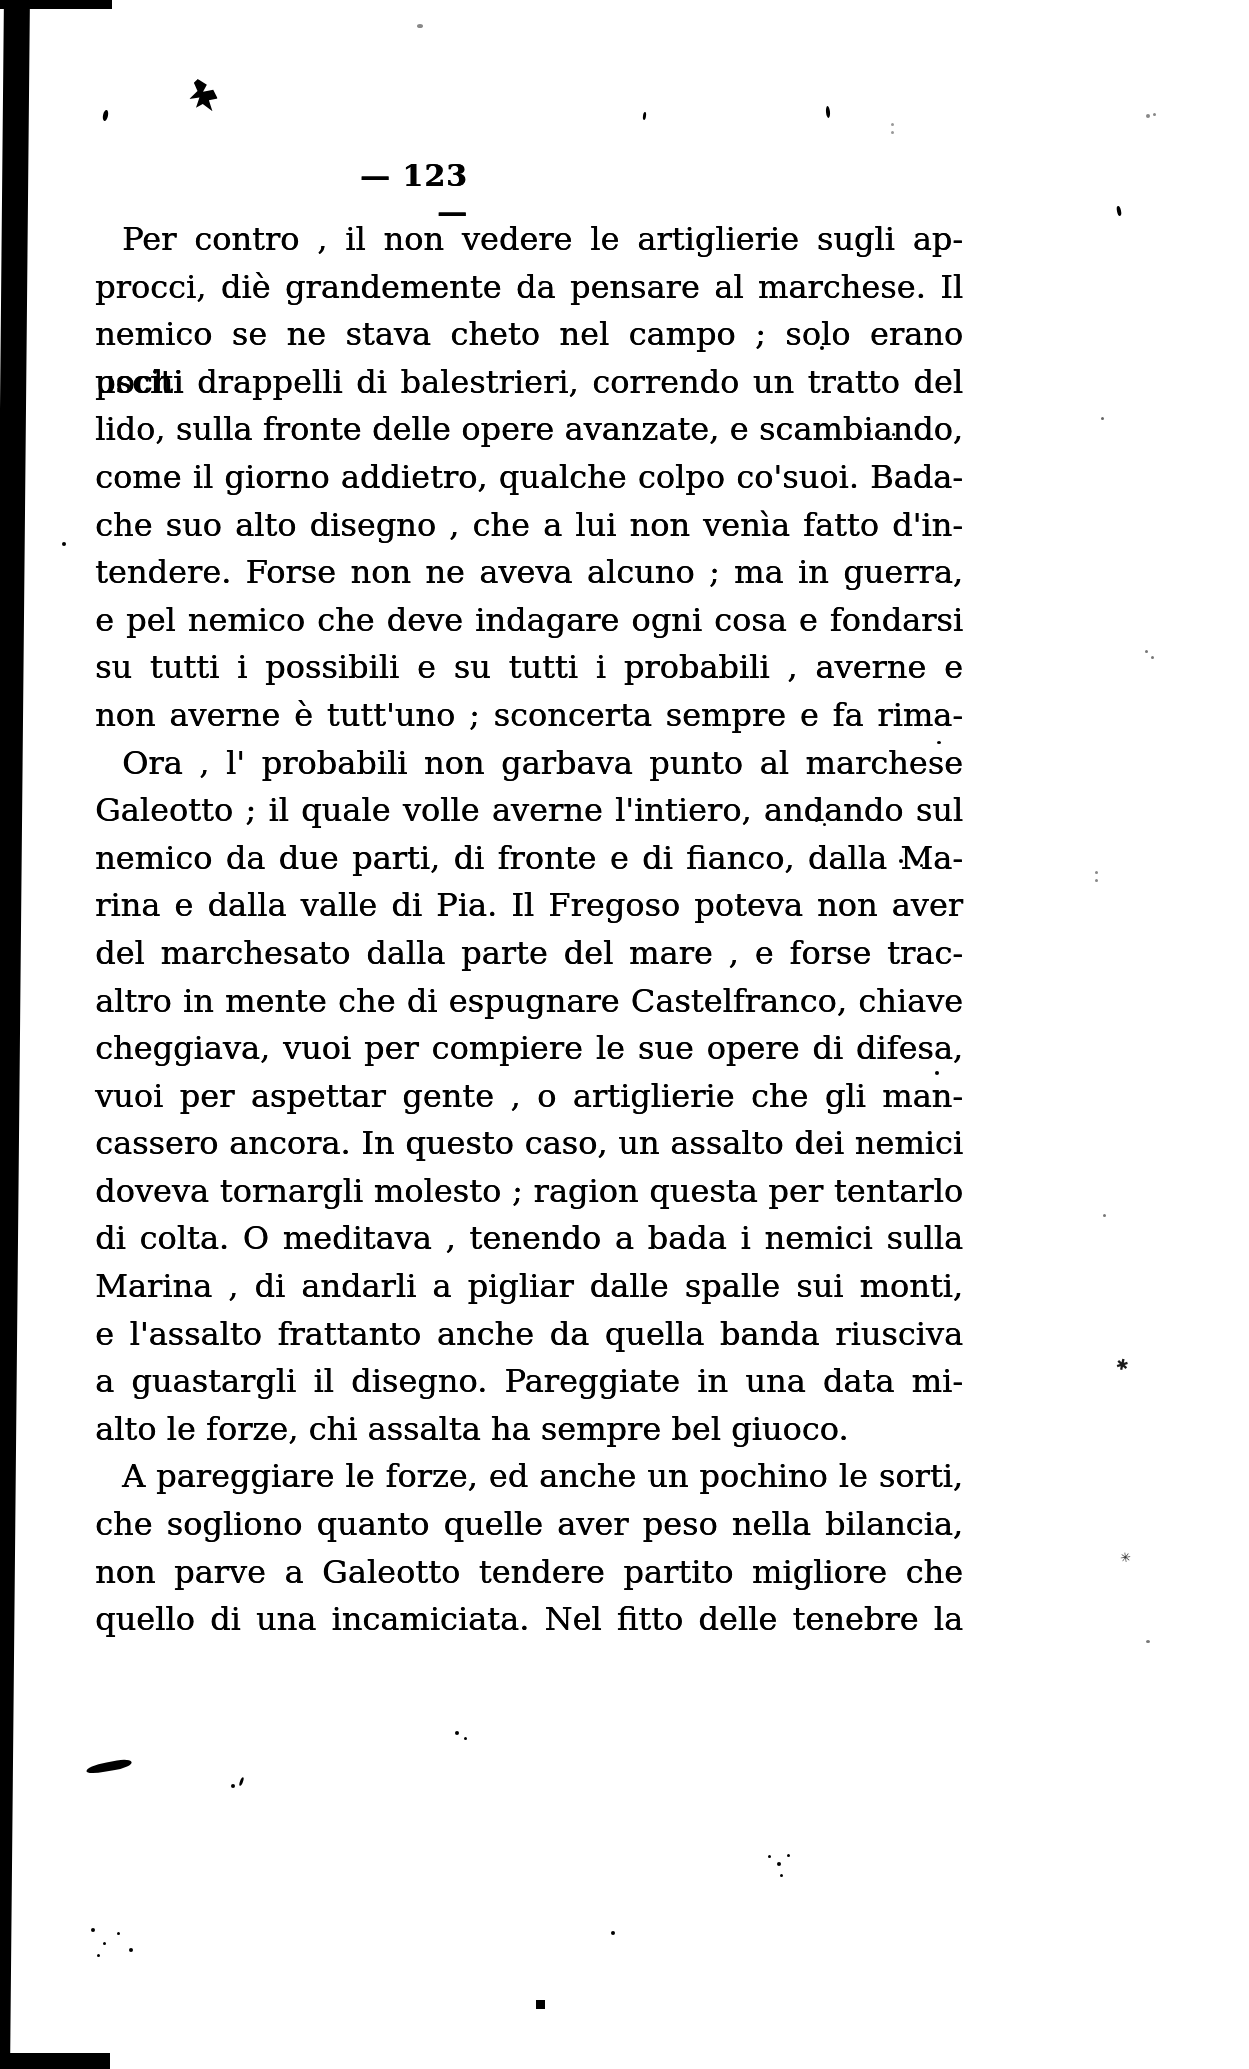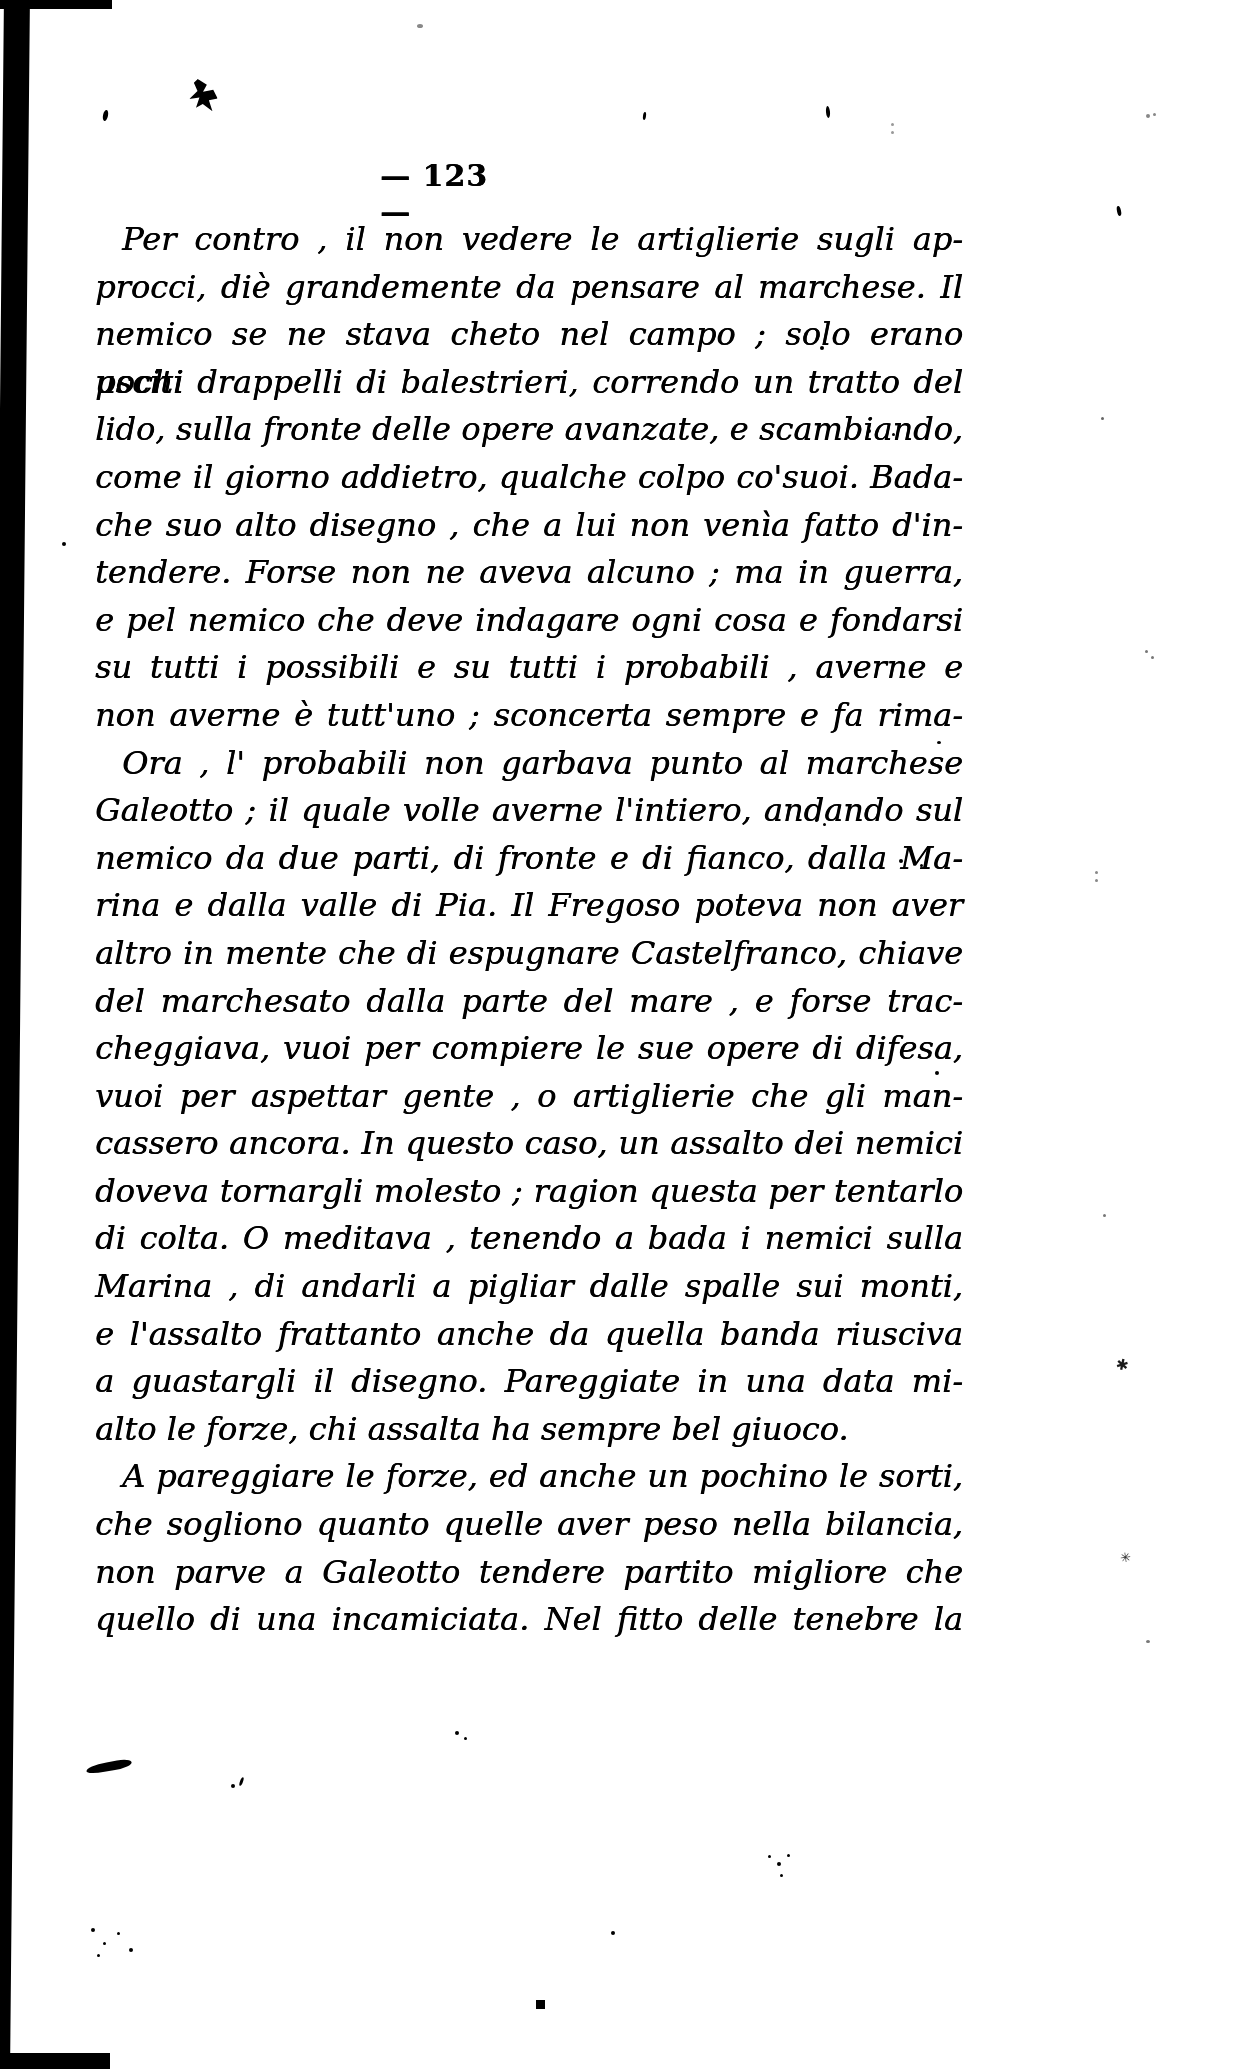"— 123 —" .page-number { margin-left: 32px -> none; text-align: left -> right }
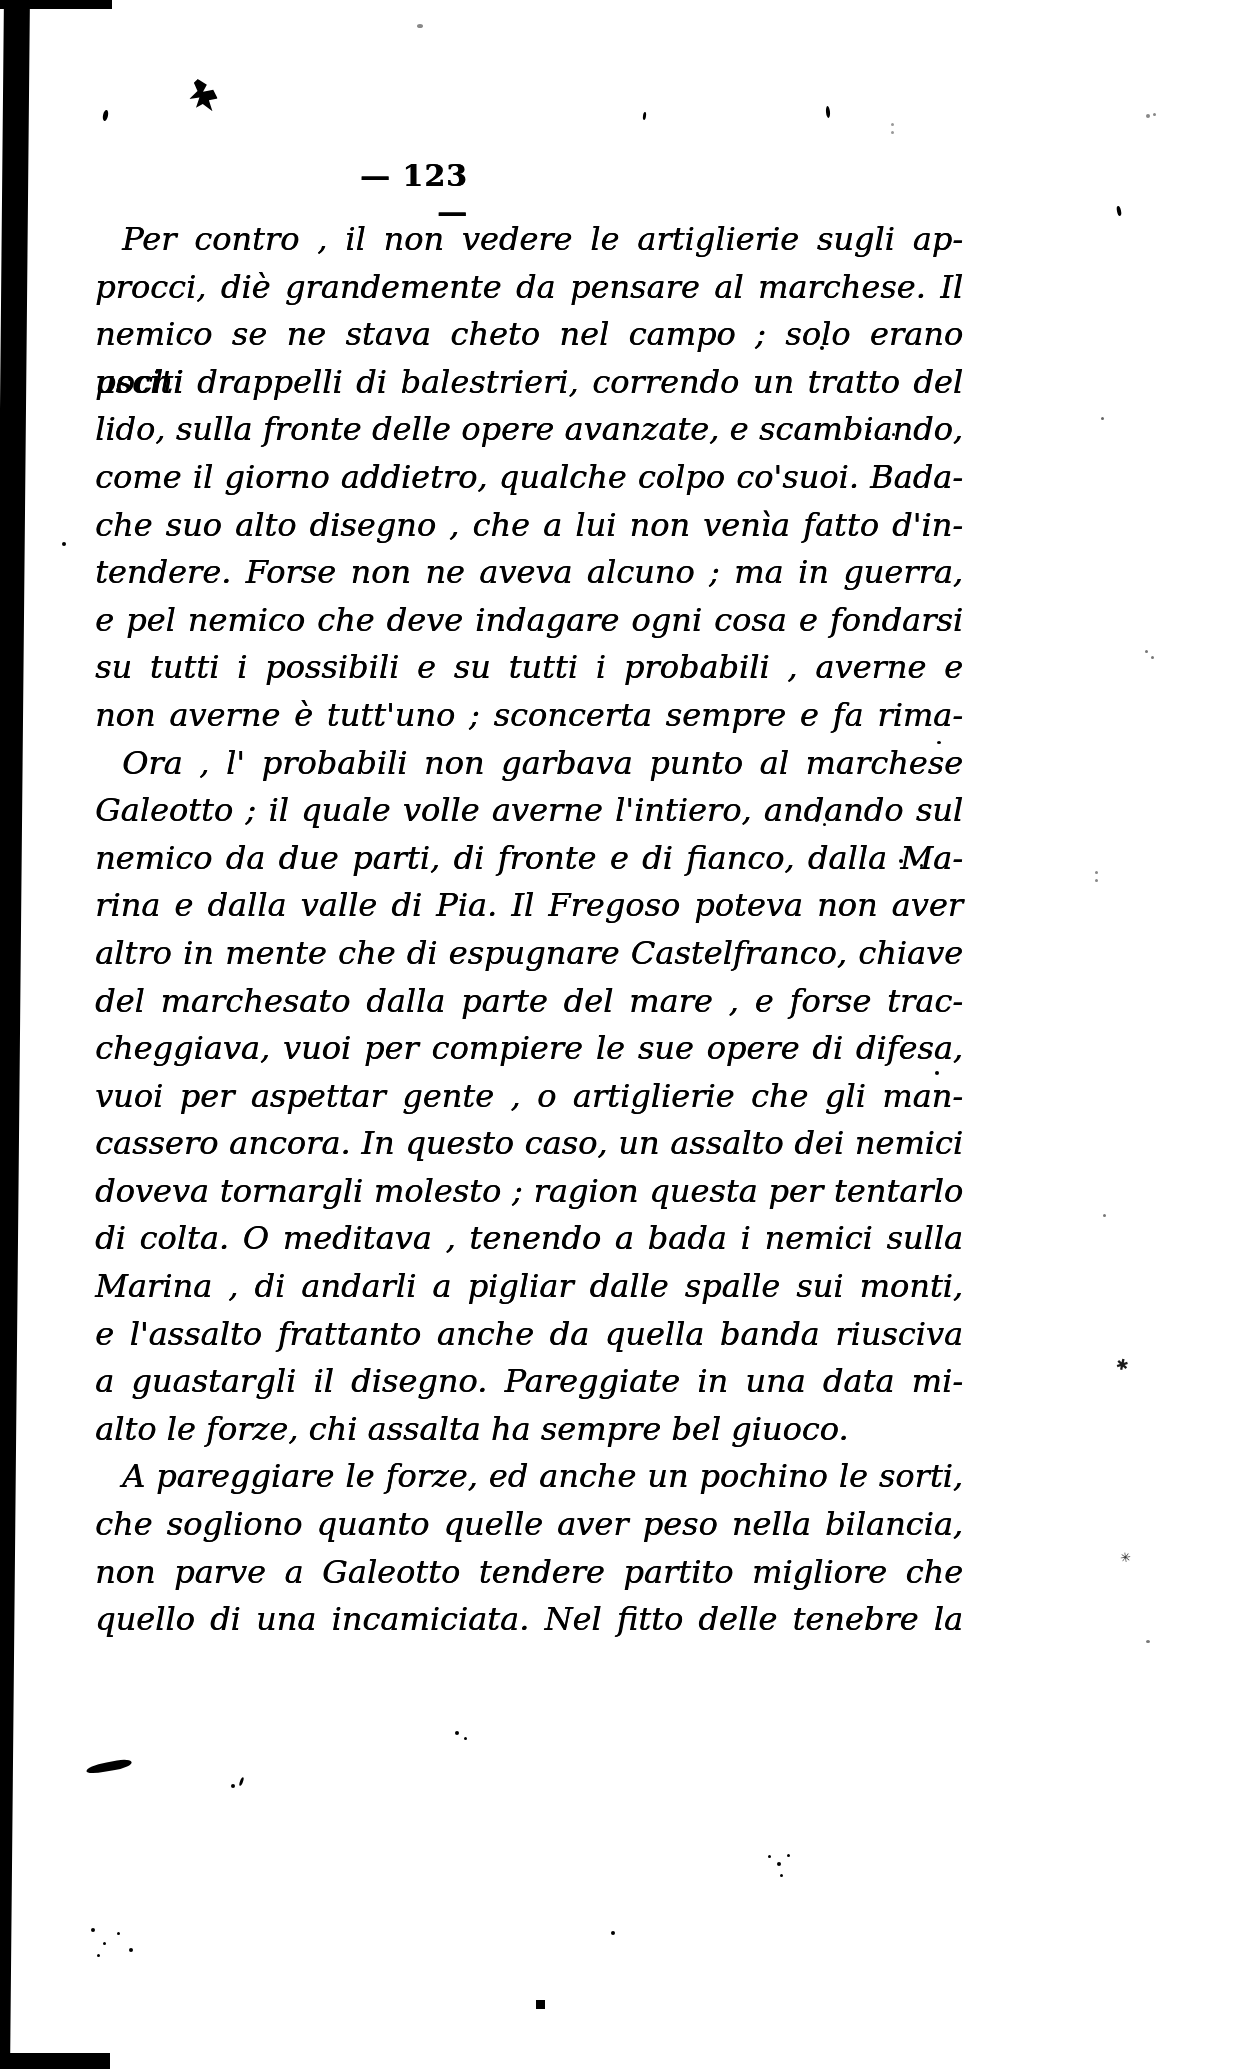"Per contro , il non" .text-block { font-style: italic -> none }
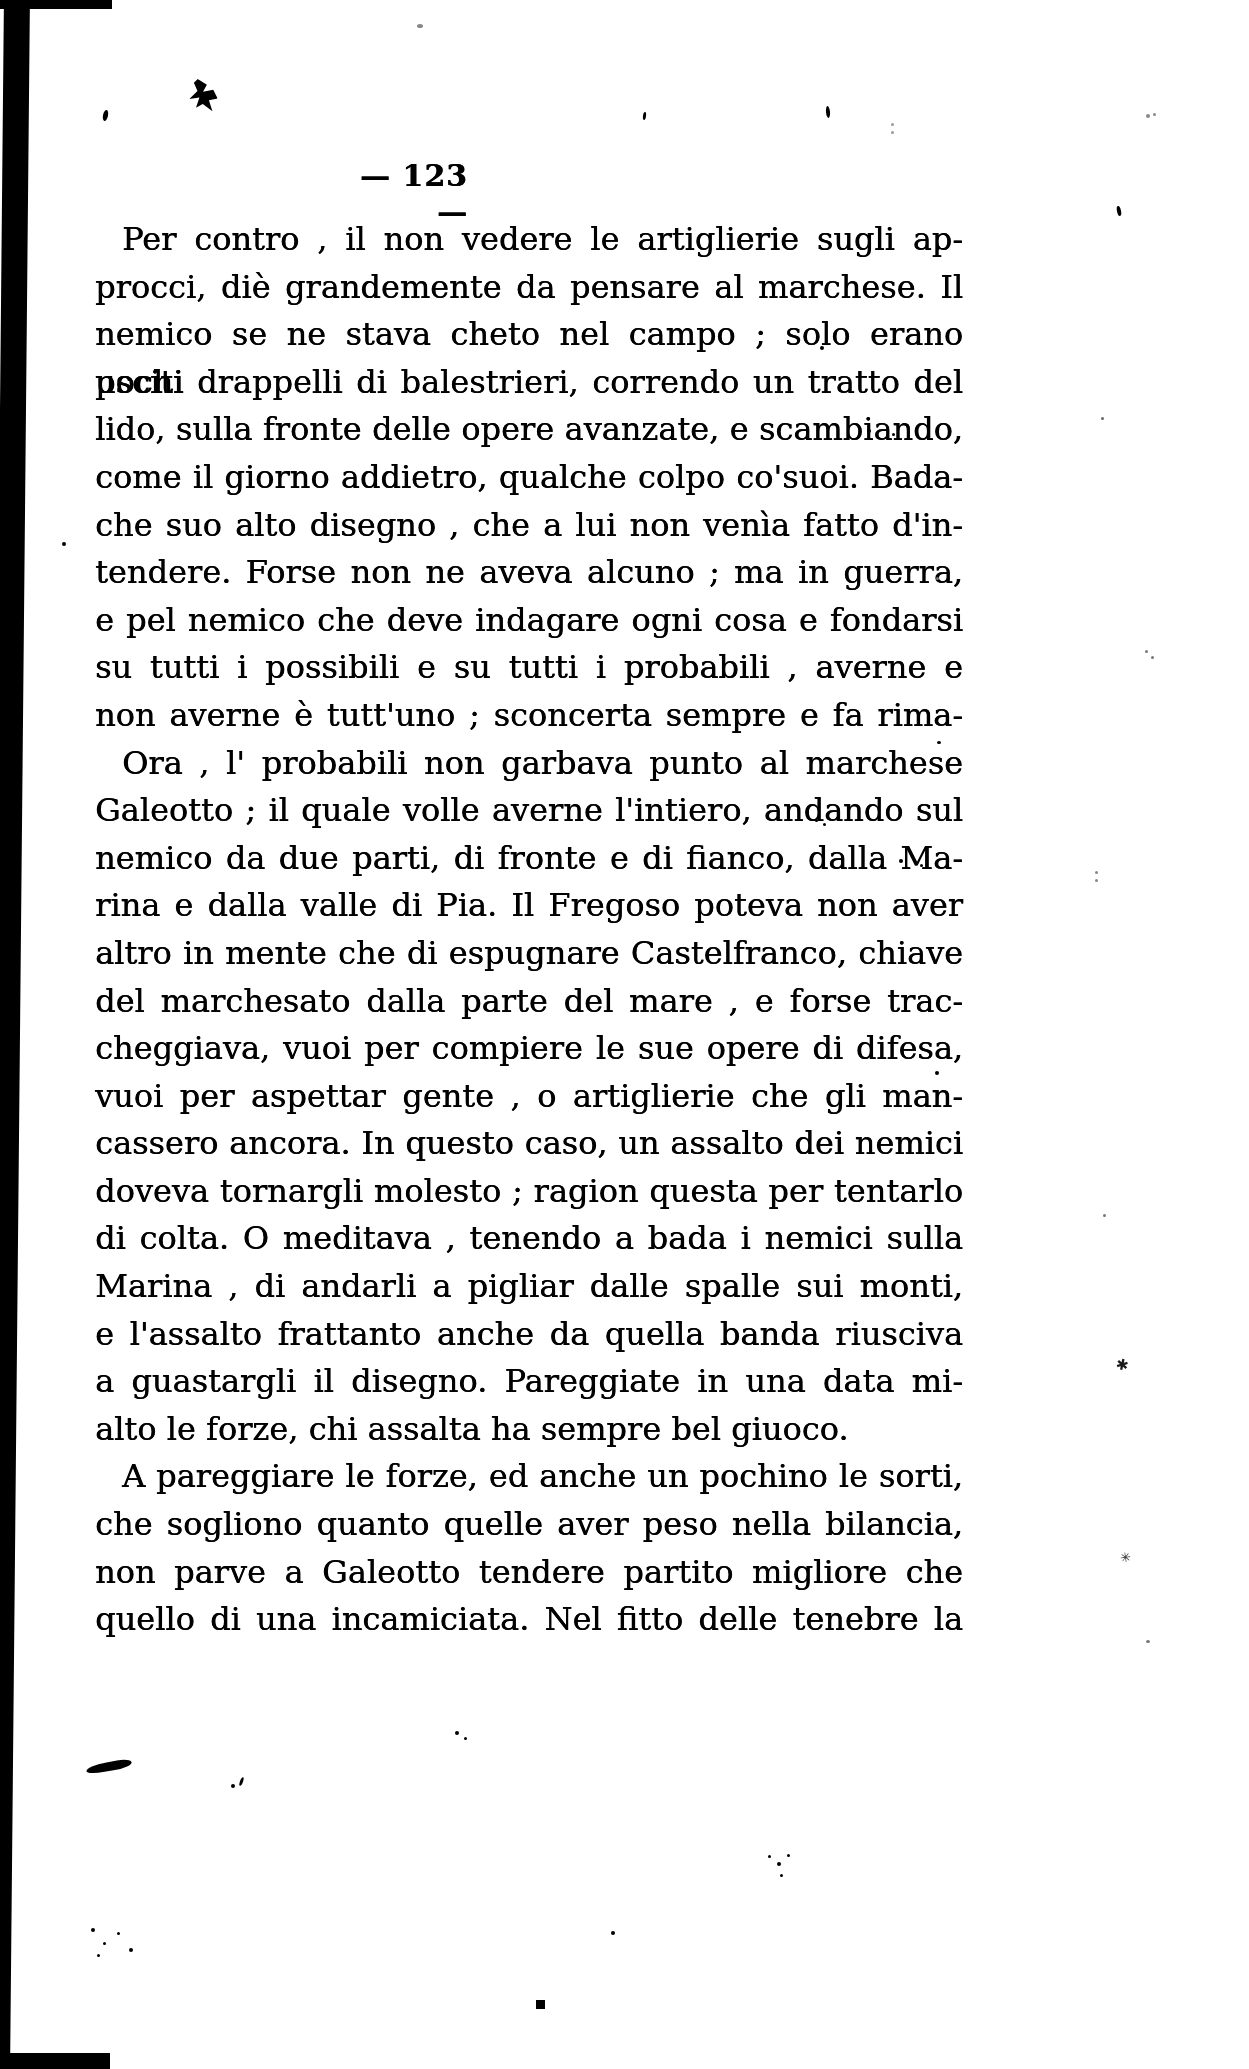"altro in mente che di" div.line { order: before "del marchesato dalla parte del" -> after "del marchesato dalla parte del" }
